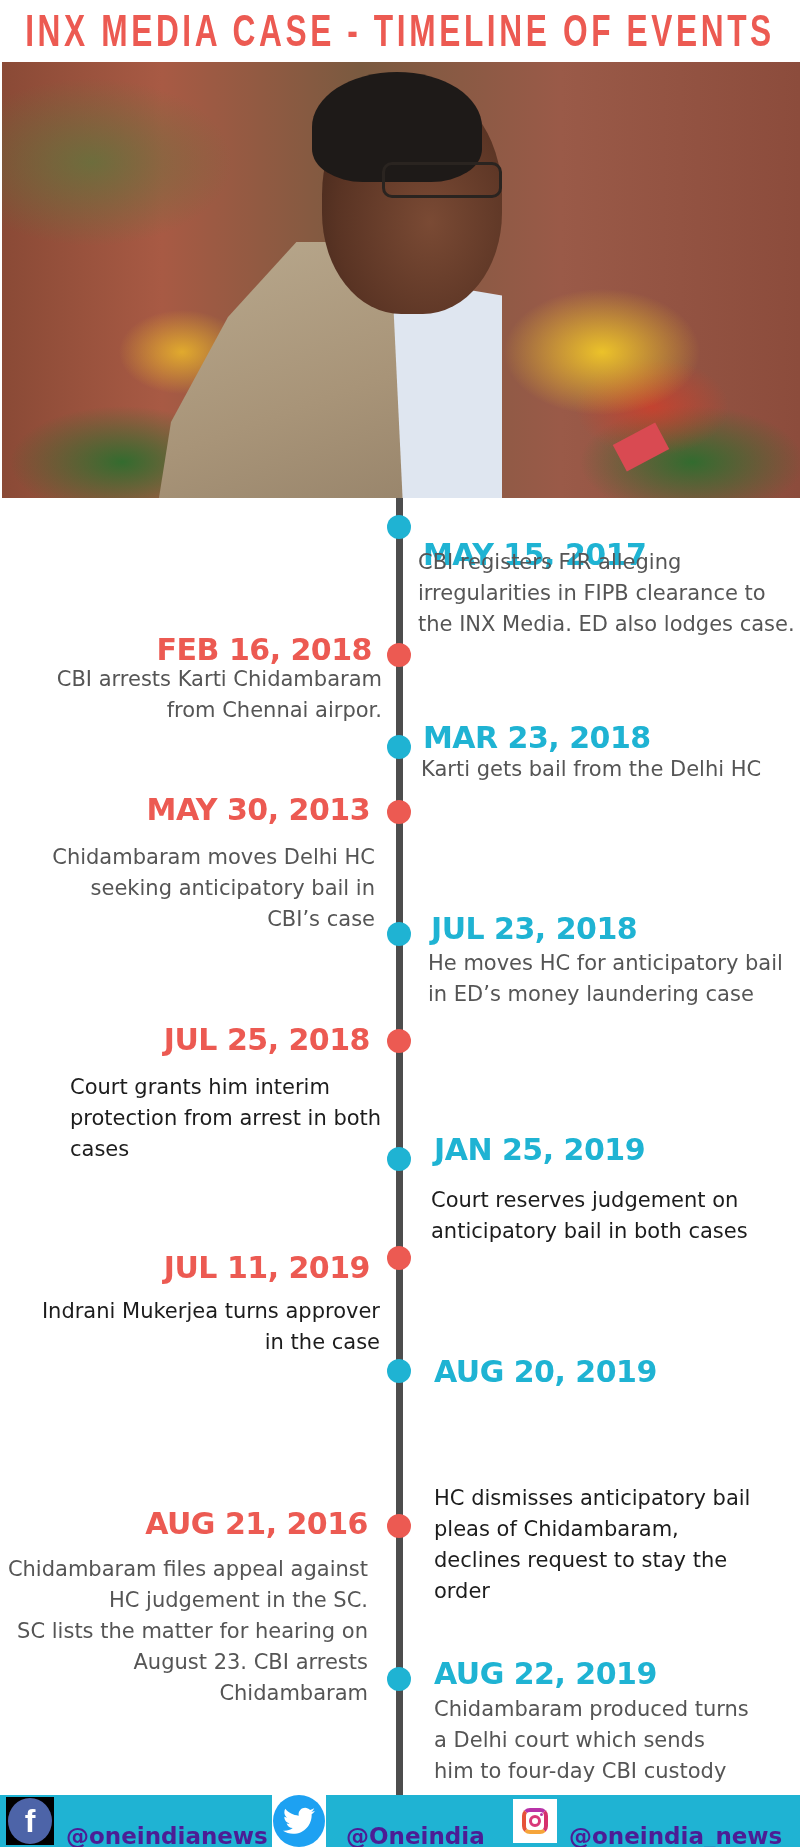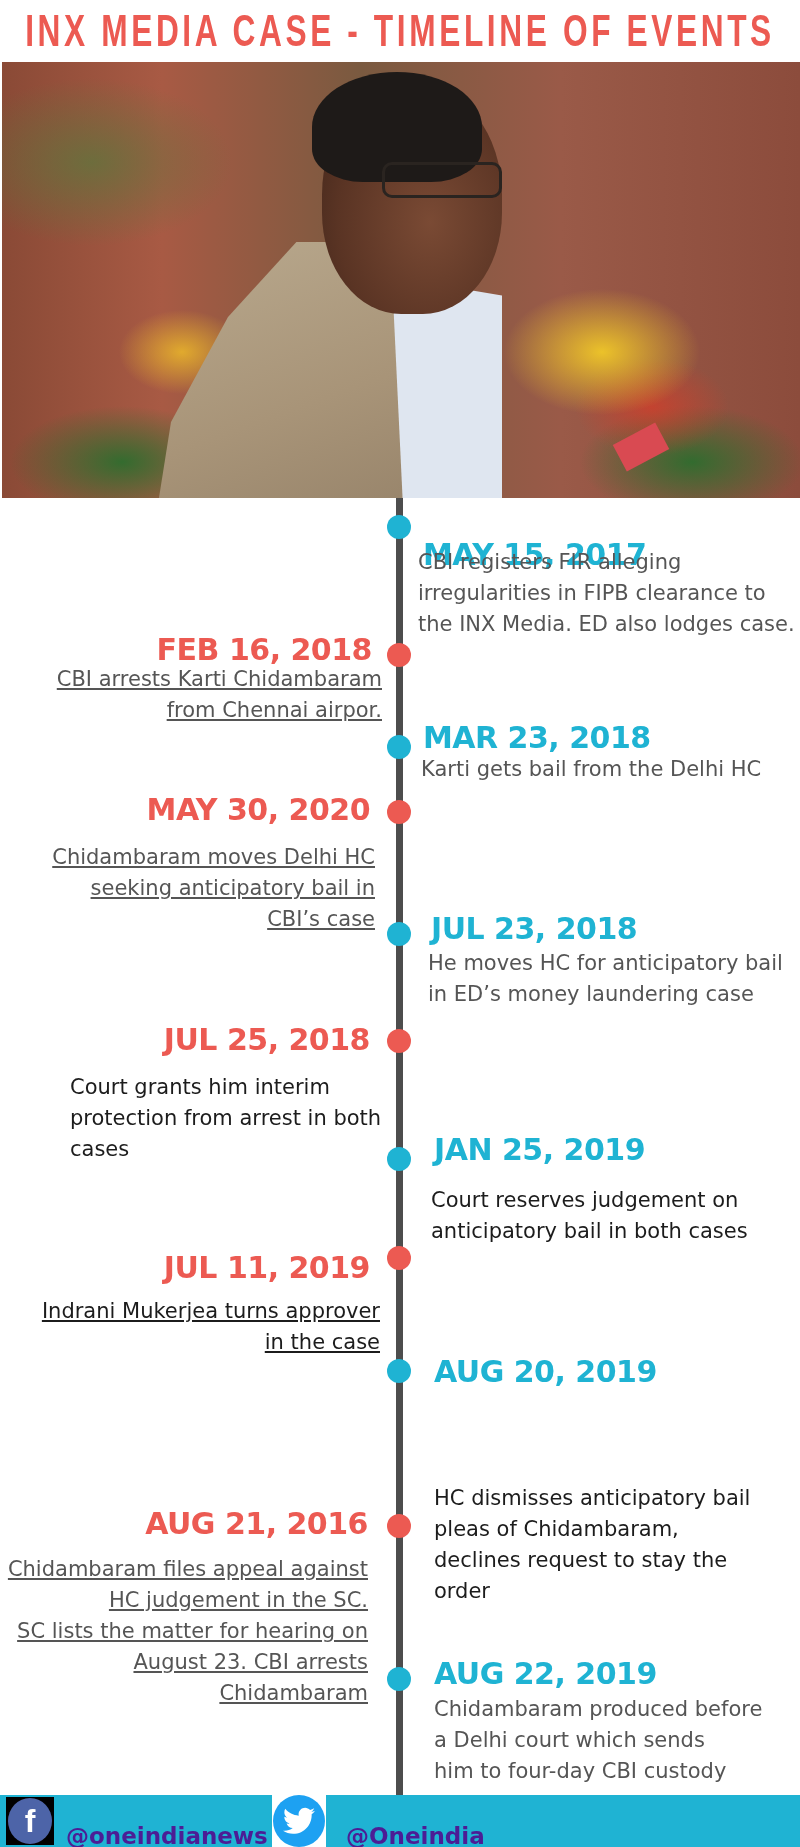"CBI arrests Karti Chidambaram" .desc.right { text-decoration: underline -> none }
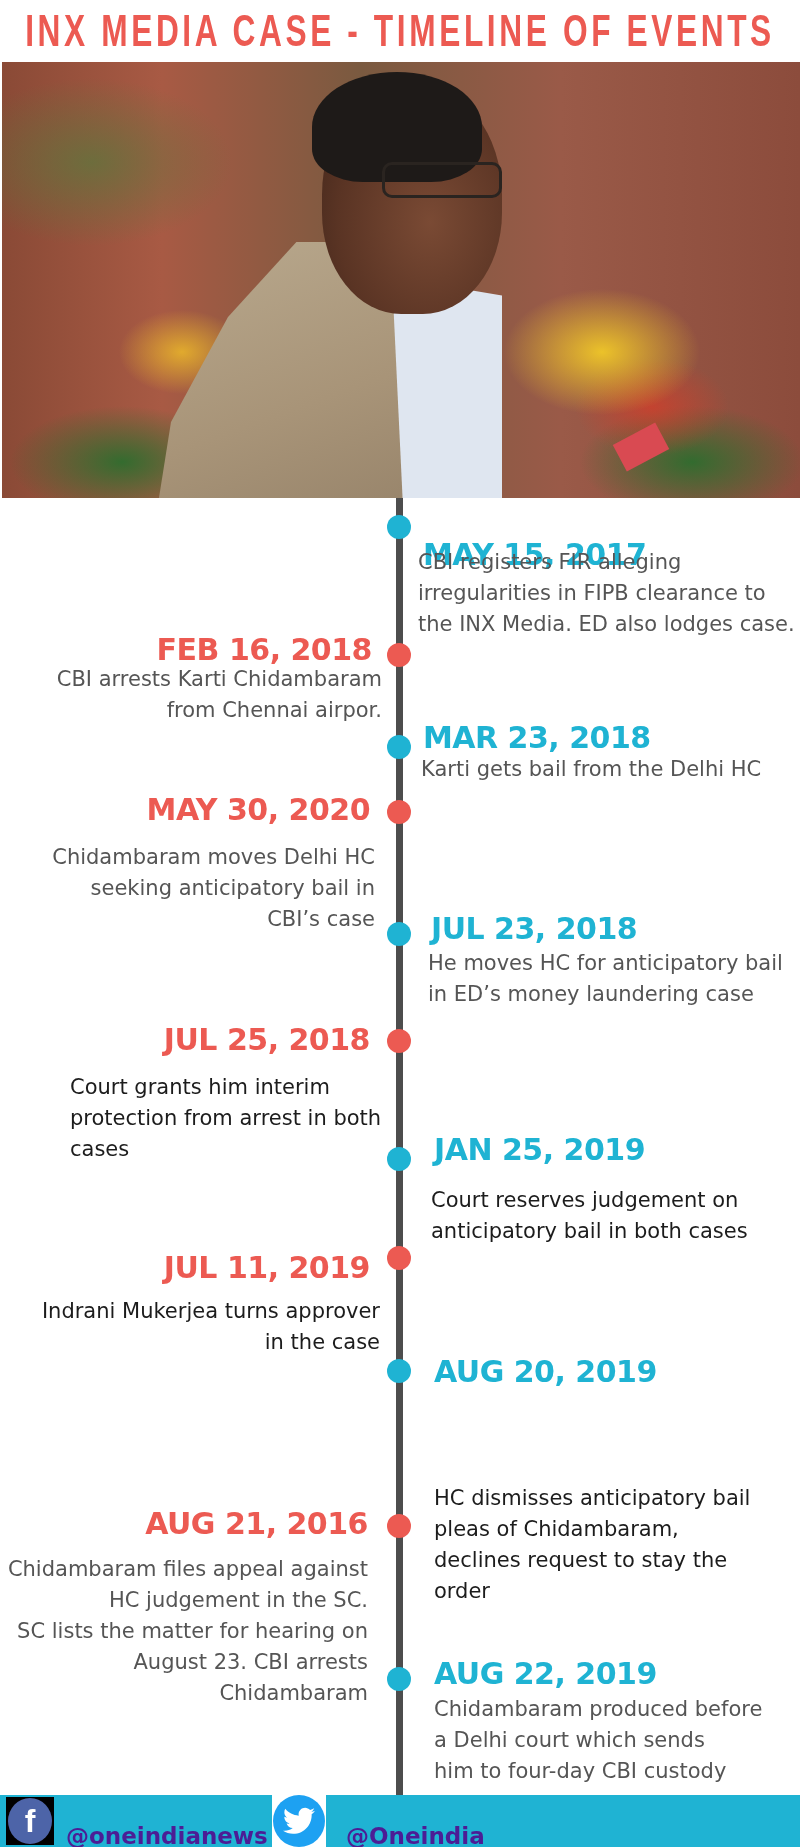"MAY 30, 2020" div.date { text: 2020 -> 2013 }
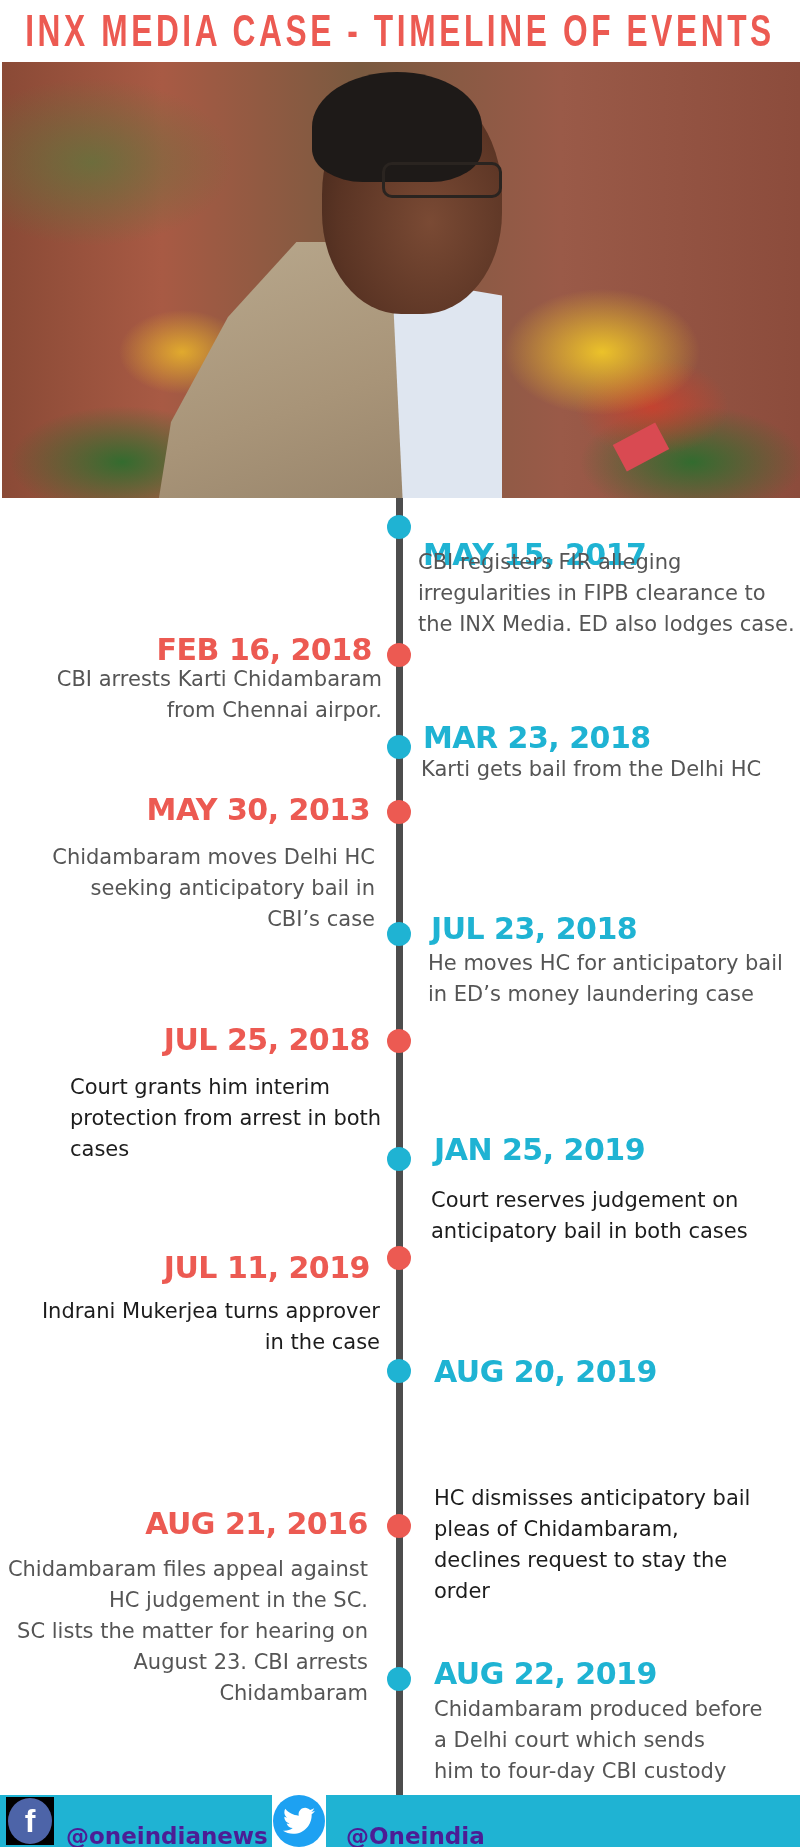"Chidambaram produced before" div.desc { text: before -> turns }
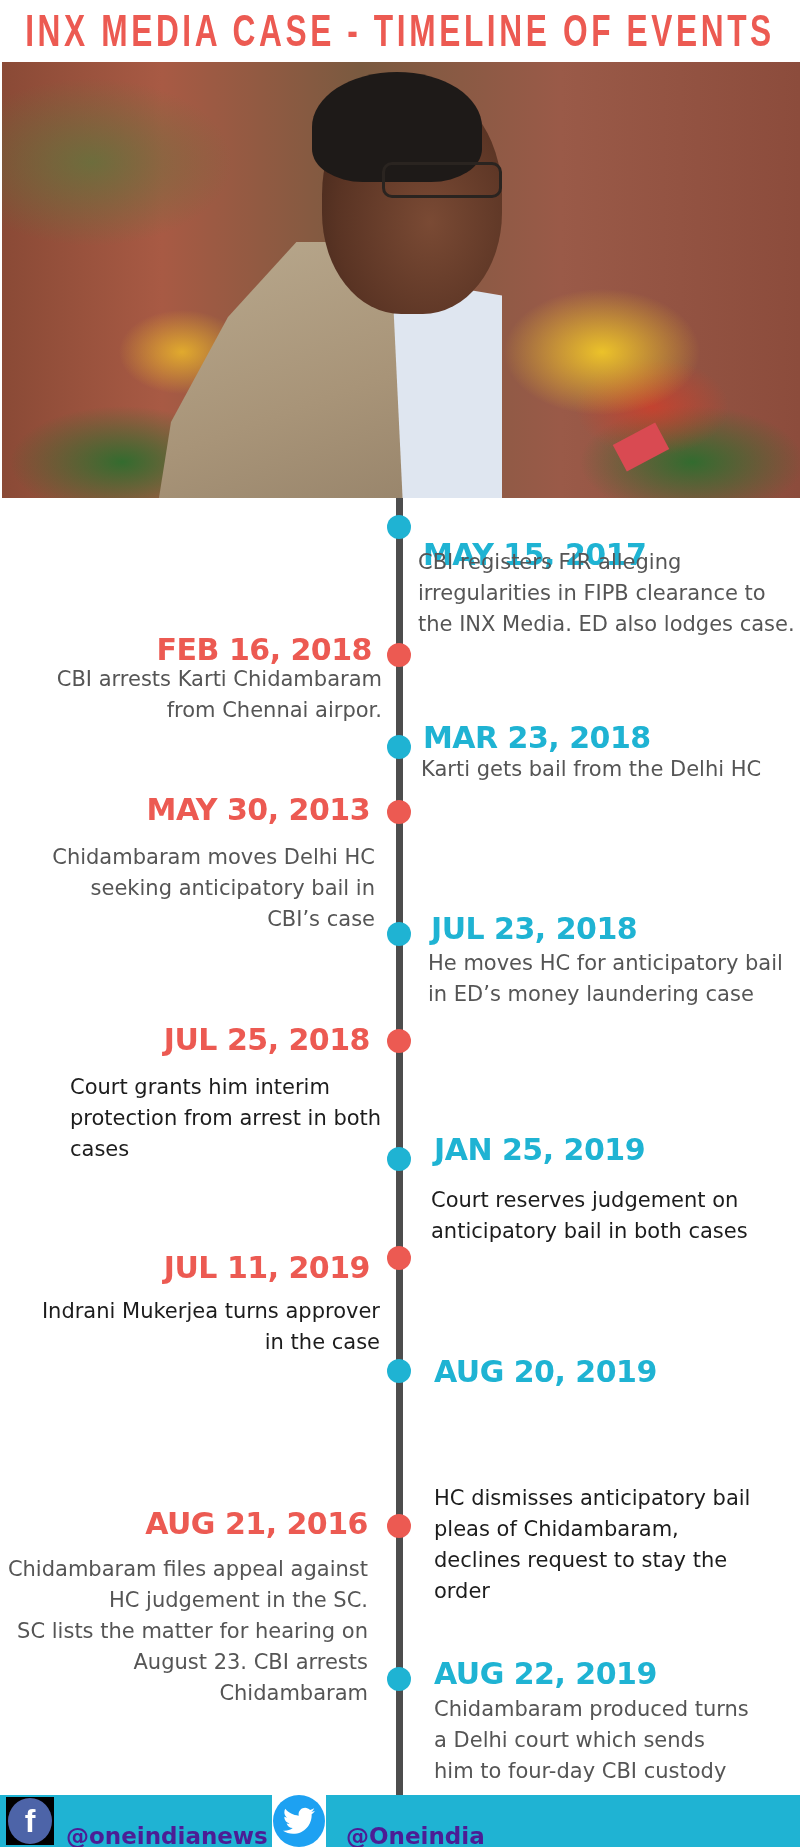"@oneindia_news" div.social { html: none -> <div> <div> <div></div> </div> <span>@oneindia_news</span> </div> }
